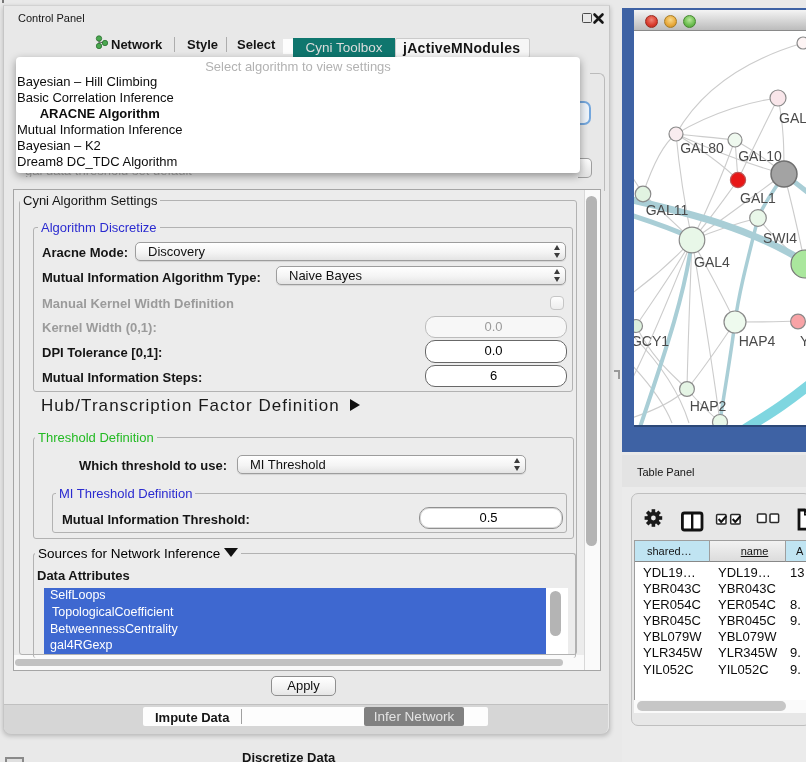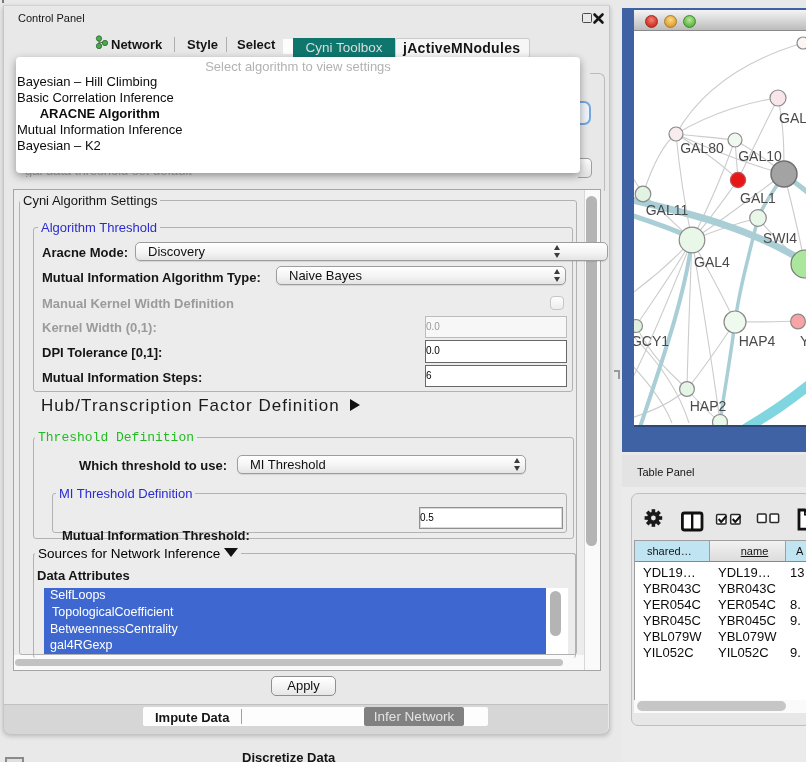"Dream8 DC_TDC Algorithm" div { html: none -> <div>Dream8 DC_TDC Algorithm</div> }
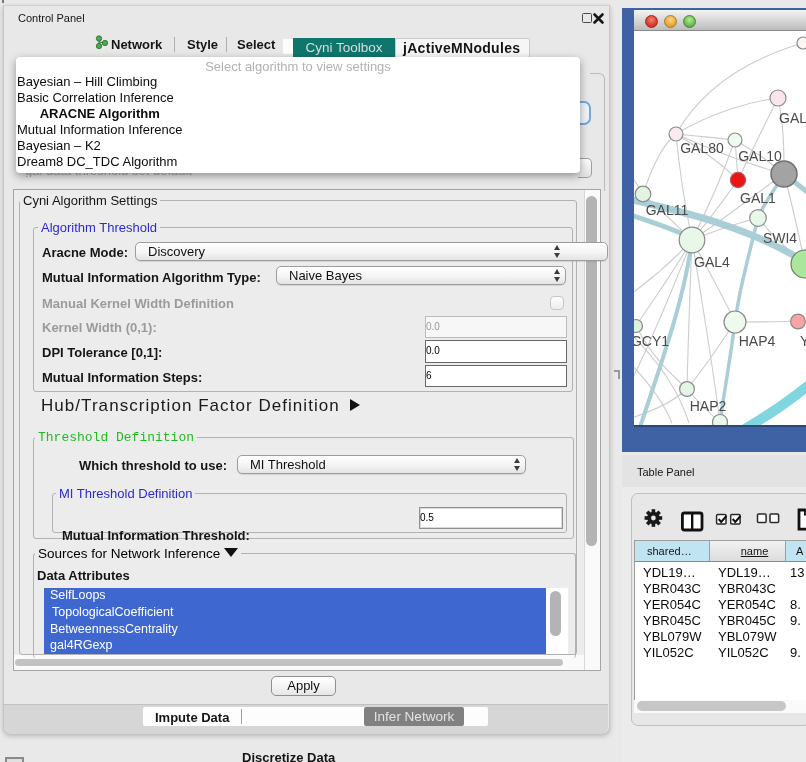"Algorithm Threshold" div.leg { text: Threshold -> Discretize }
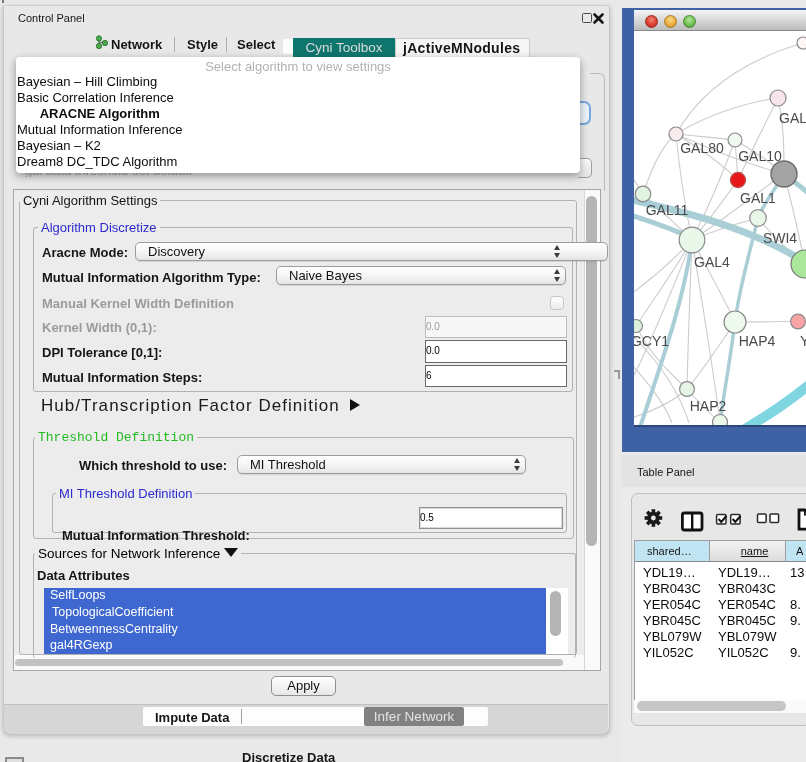"Discovery" div.combo { width: 473px -> 431px }
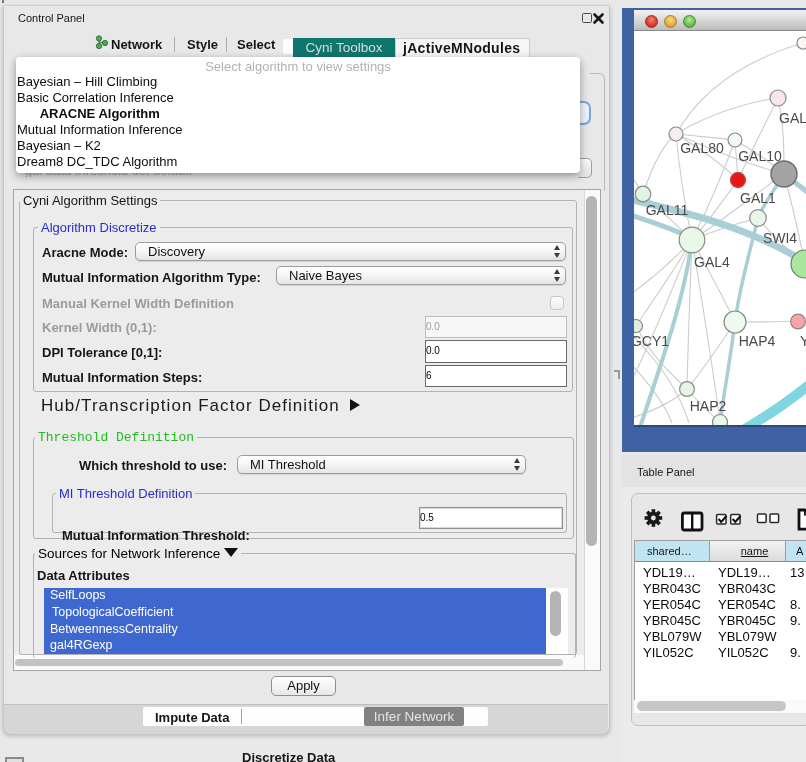"0.0" .tf { border-radius: none -> 10px; font-size: 10px -> 13px; text-align: left -> center }
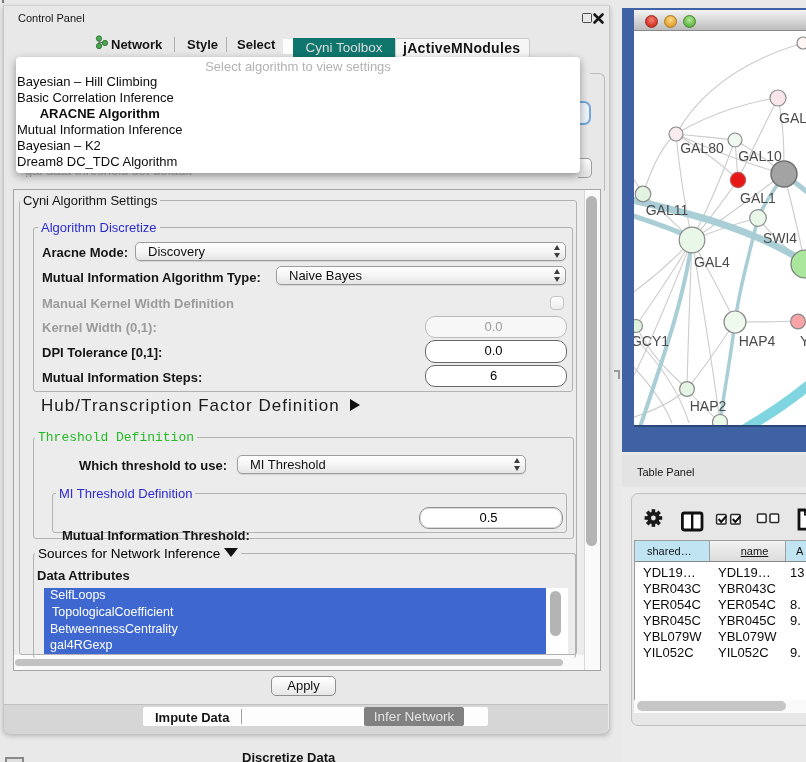"Threshold Definition" div.leg { font-family: Liberation Mono, monospace -> none }
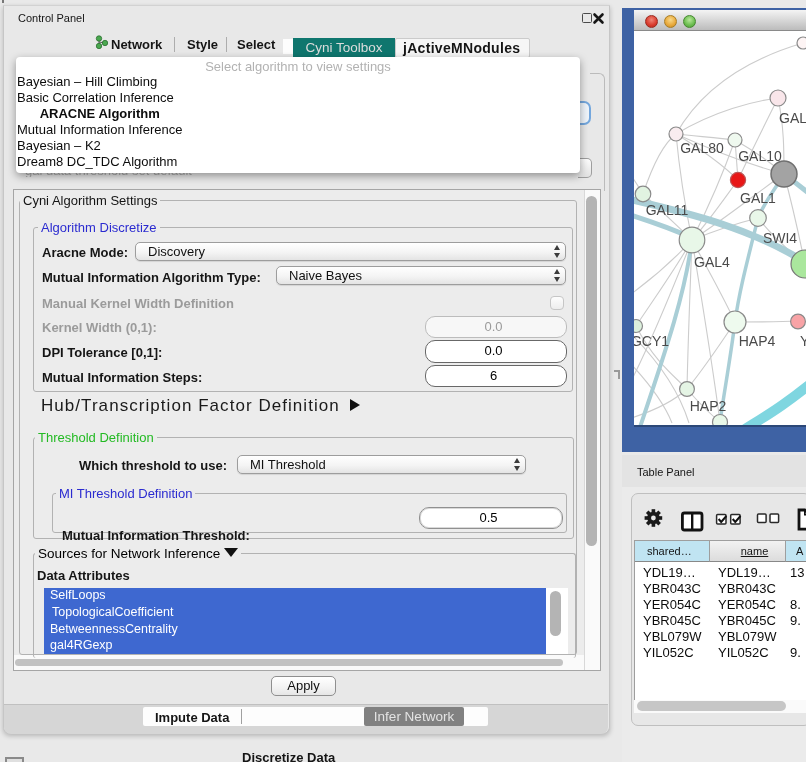"Mutual Information Threshold:" div.abs { top: 528px -> 512px }
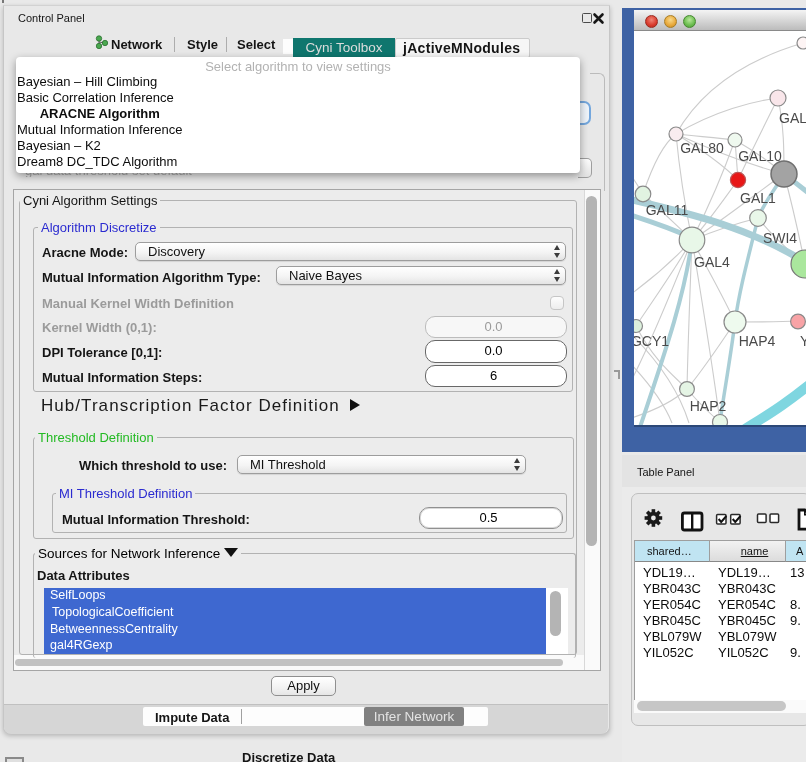"YLR345W YLR345W 9." div.row { html: none -> <div><span>YLR345W</span><span>YLR345W</span><span>9.</span></div> }
